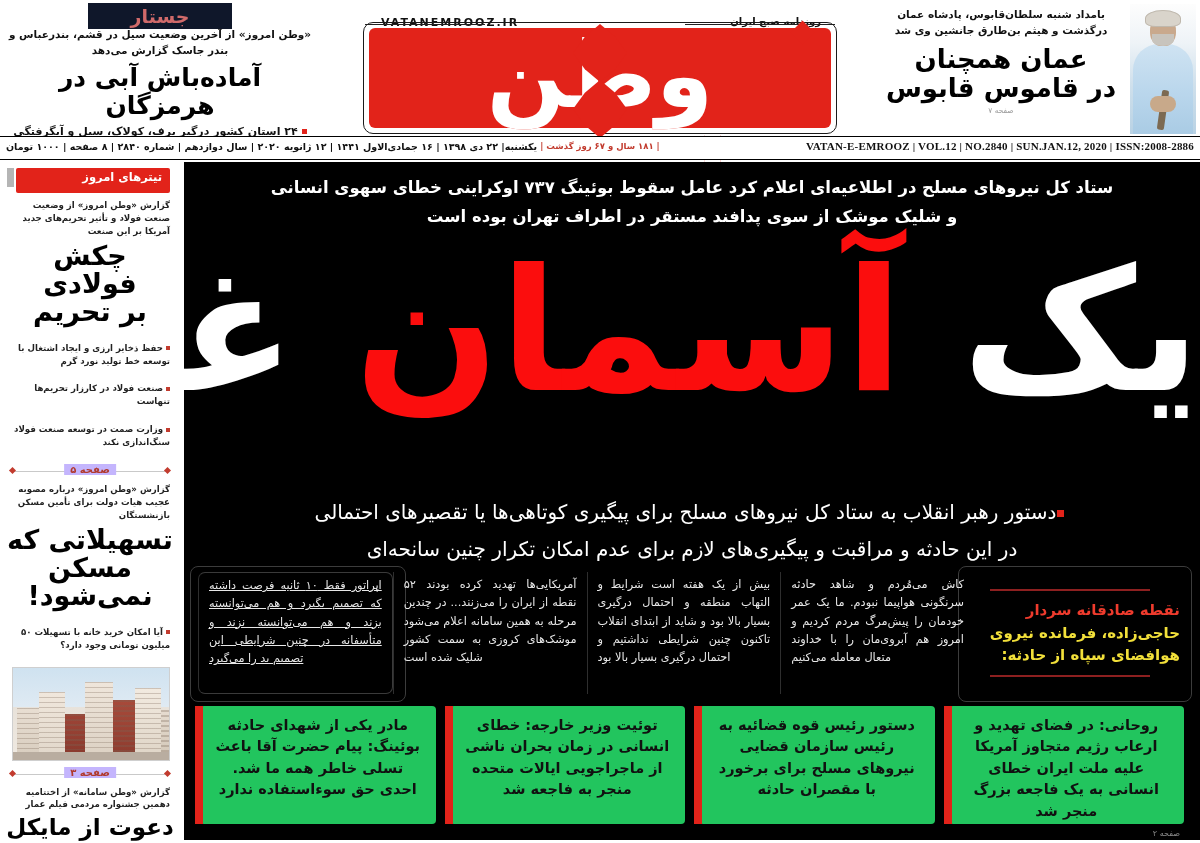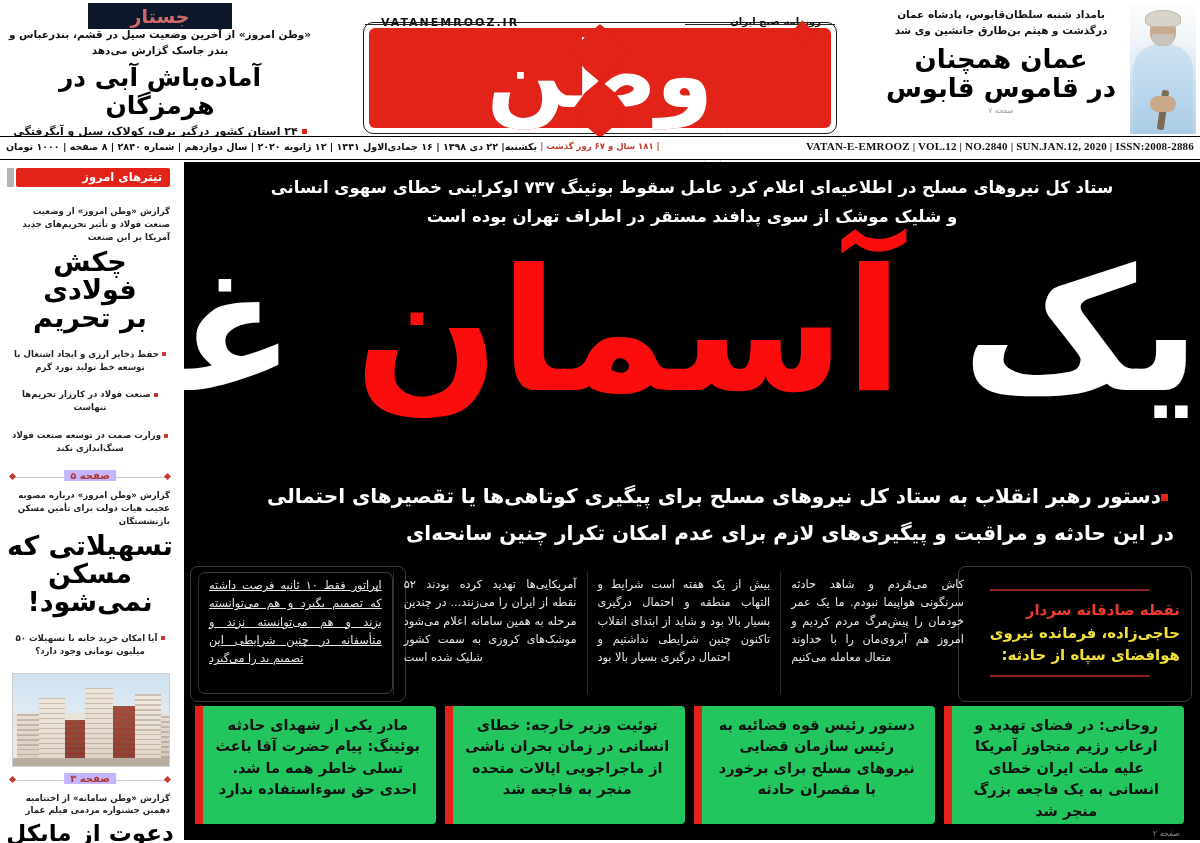"تیترهای امروز" .sb-head { height: 19px -> 25px; margin: 6px 4px 18px 10px -> 6px 4px 6px 10px }
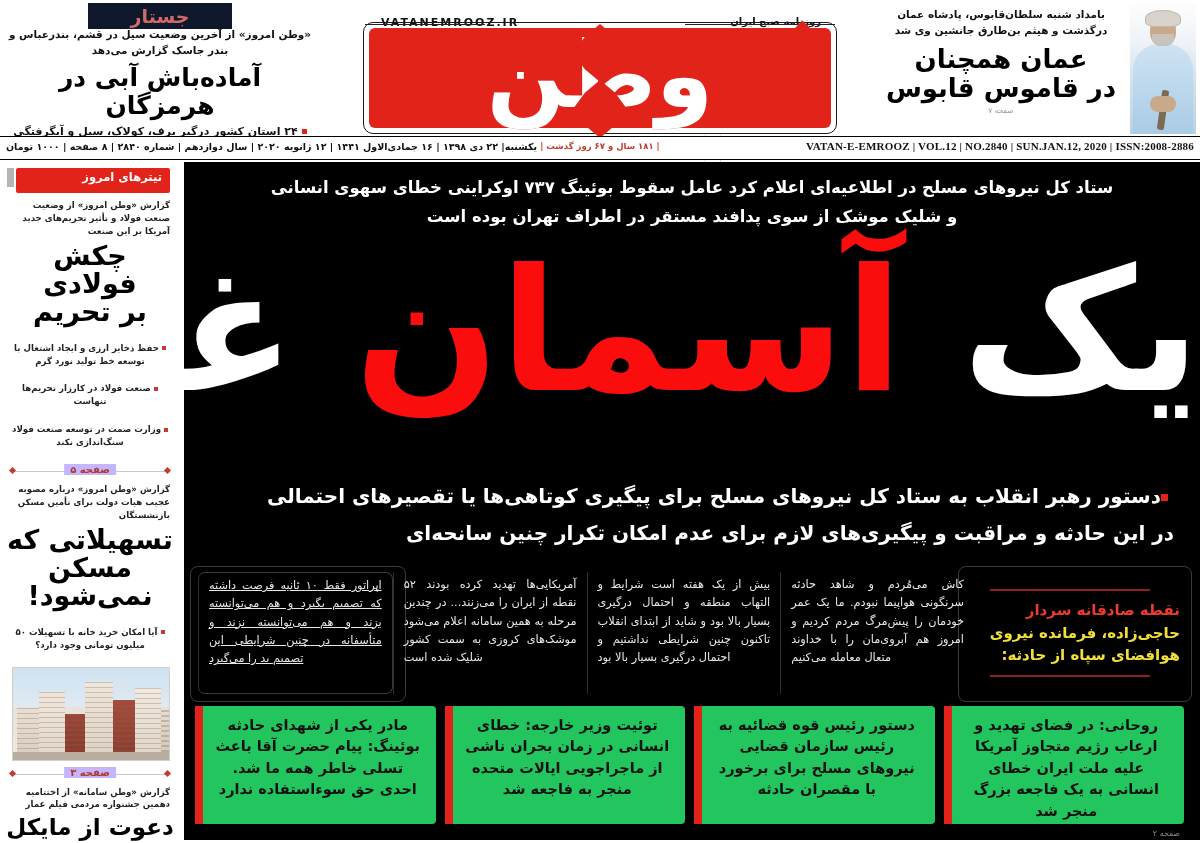"حفظ ذخایر ارزی و ایجاد" .sb-bul { text-align: center -> none }
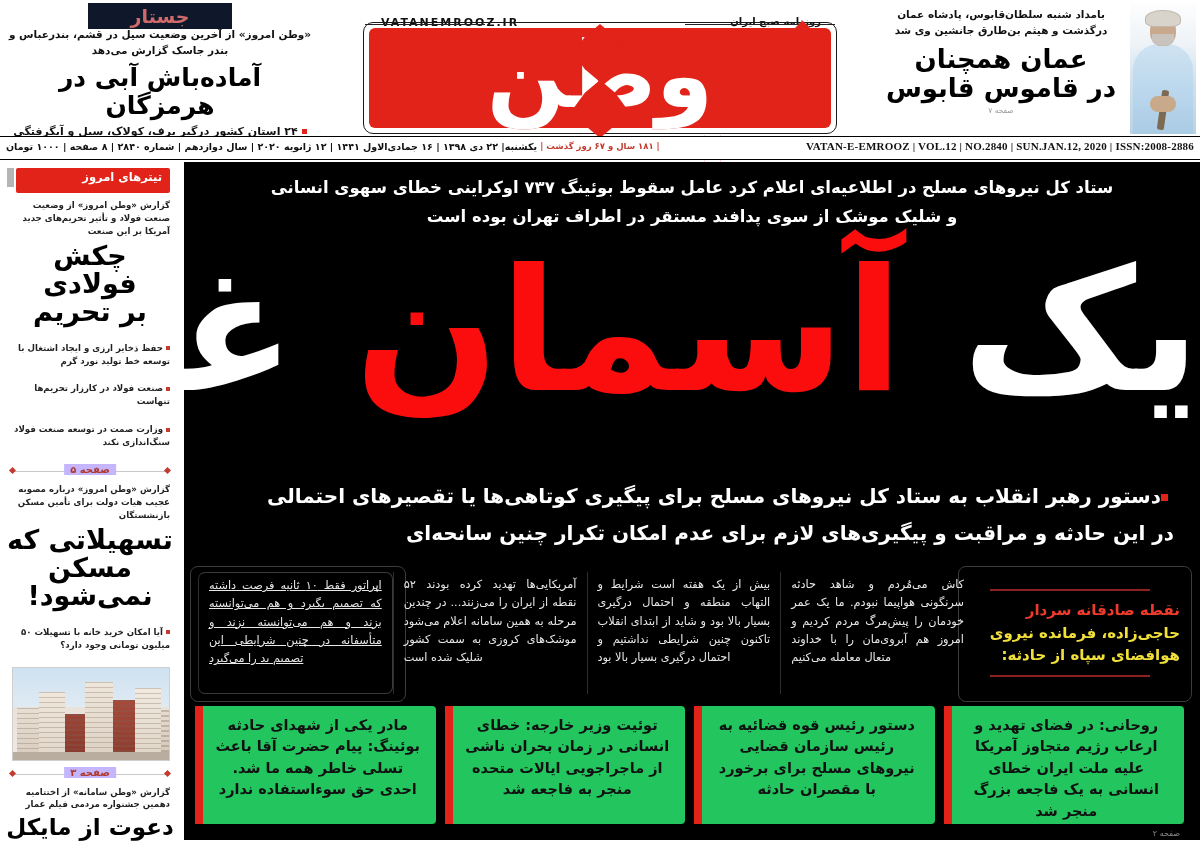"دستور رهبر انقلاب به ستاد" .lead-sub2 { font-weight: 700 -> 400; text-align: right -> center; top: 316px -> 332px }
